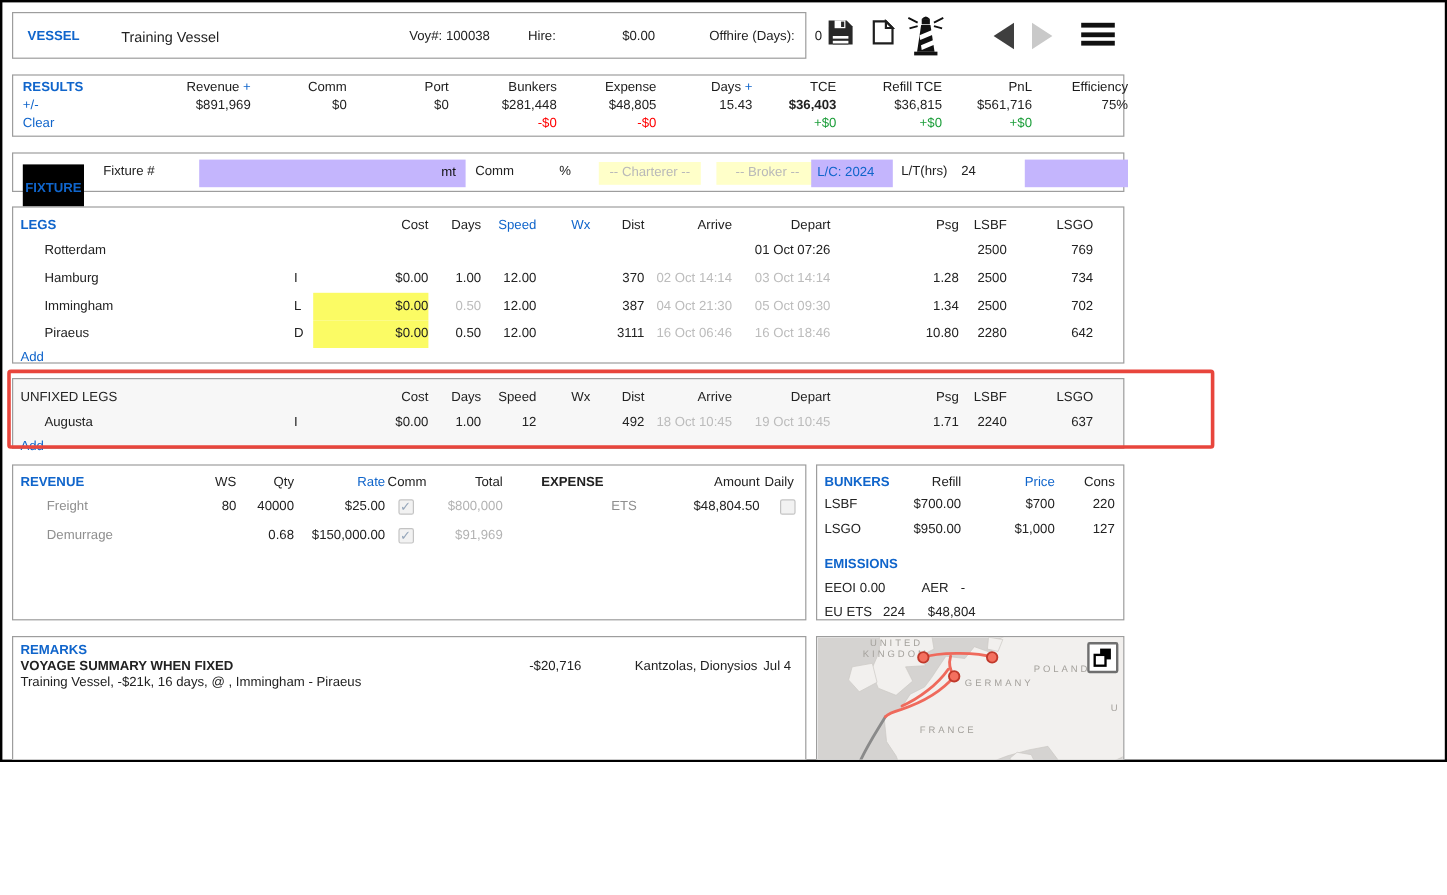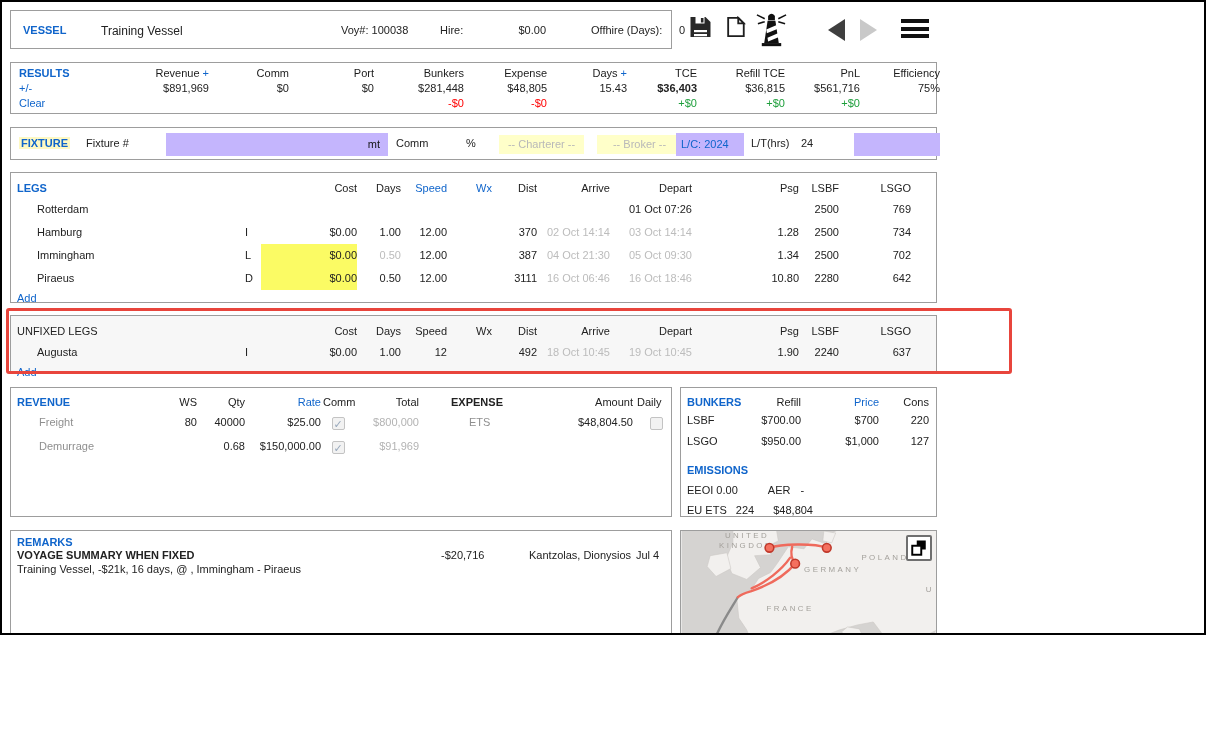"FIXTURE" span.abs { background: #fef9c3 -> #000000; padding: 0 2px -> 14px 2px }
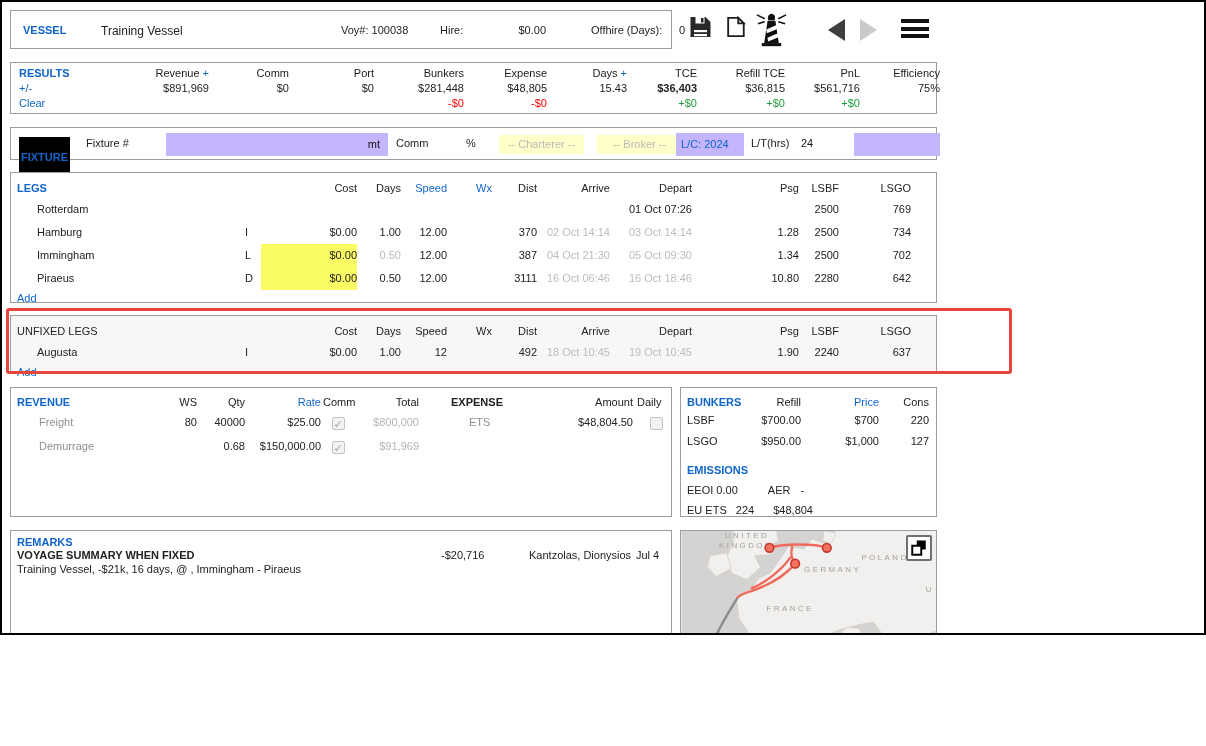"1.90" div.cR { text: 1.90 -> 1.71 }
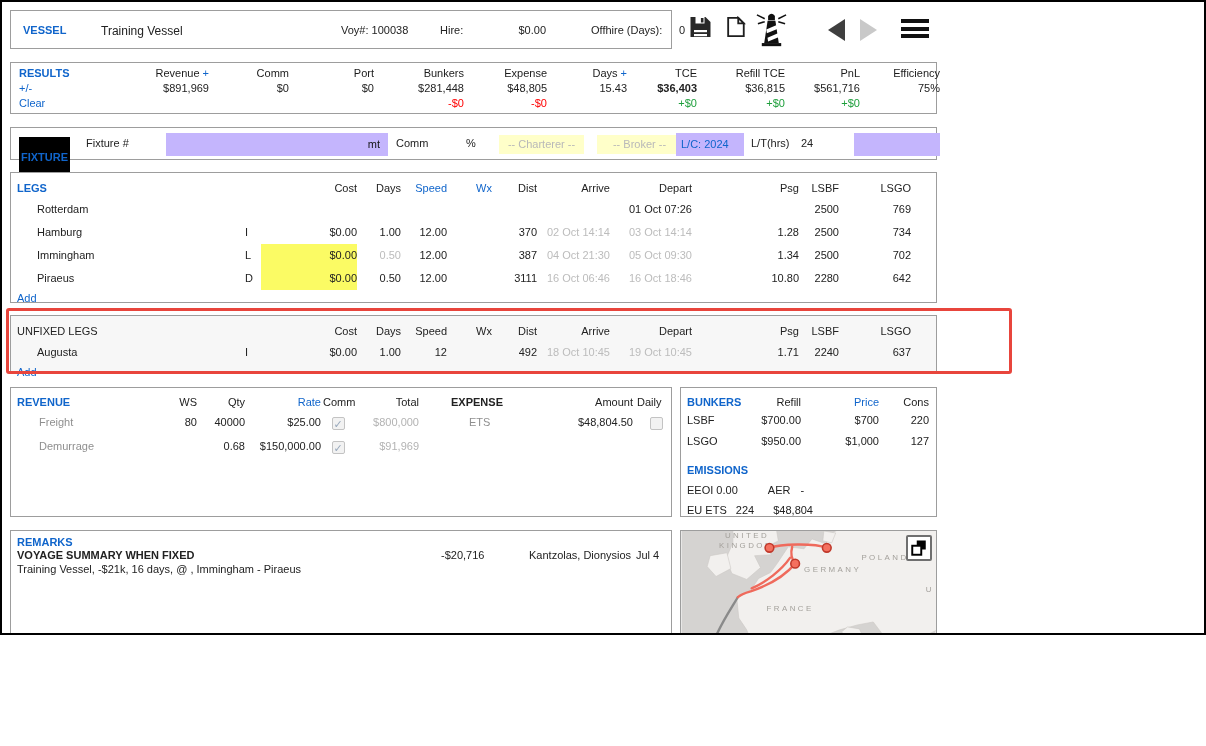"ETS" div.e-label { text-align: none -> center }
